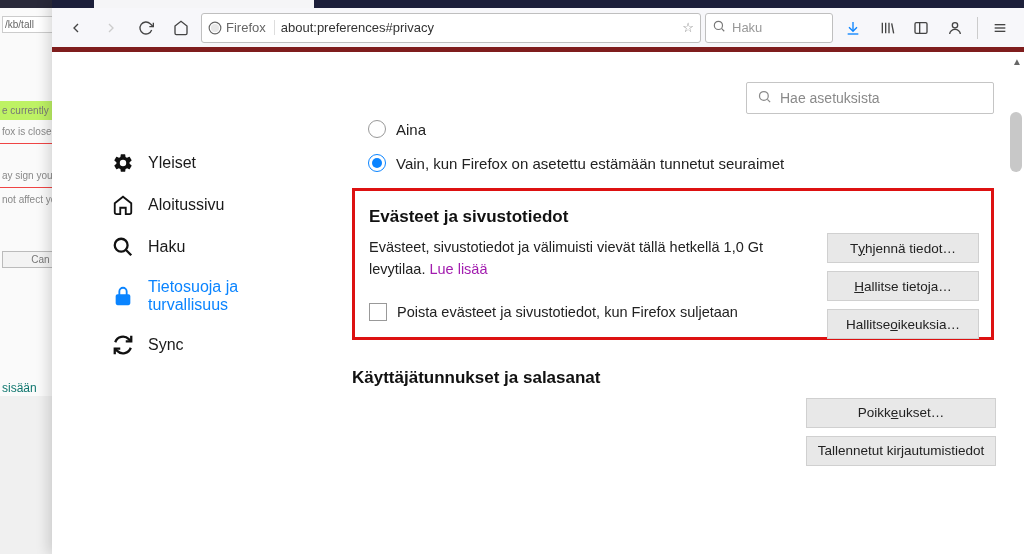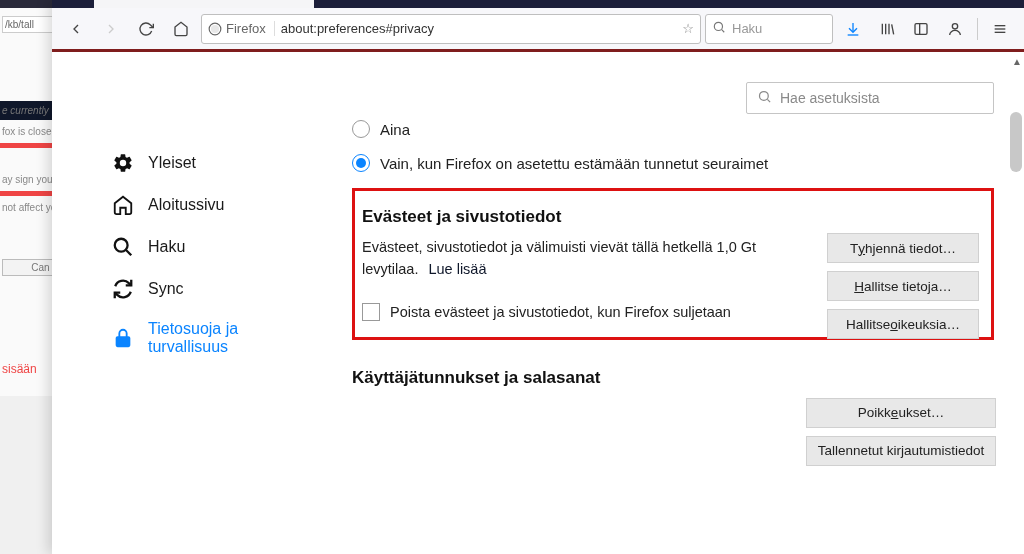"Firefox" .toolbar { border-bottom: 3px solid #7f1d1d -> 5px solid #7f1d1d }
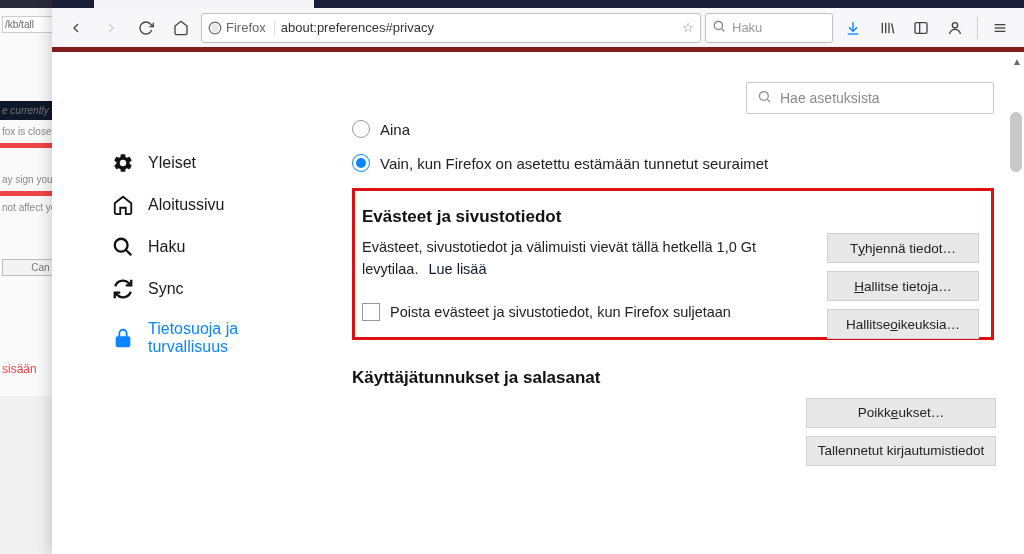"e currently" .bg-left .bg-grey { background: #0f172a -> #bef264; font-style: italic -> none }
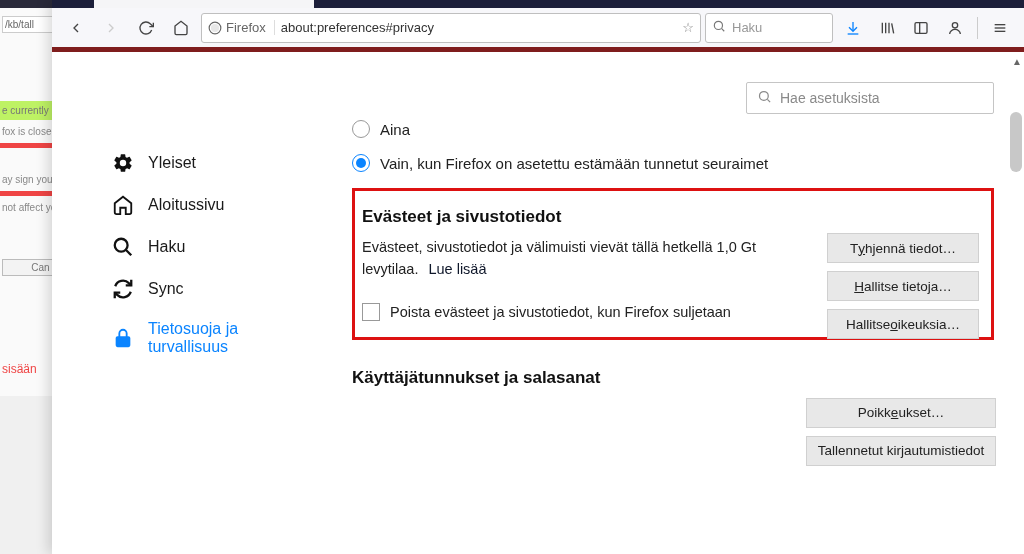"fox is close" .bg-left .bg-row { border-bottom: 5px solid #ef4444 -> 1px solid #ef4444 }
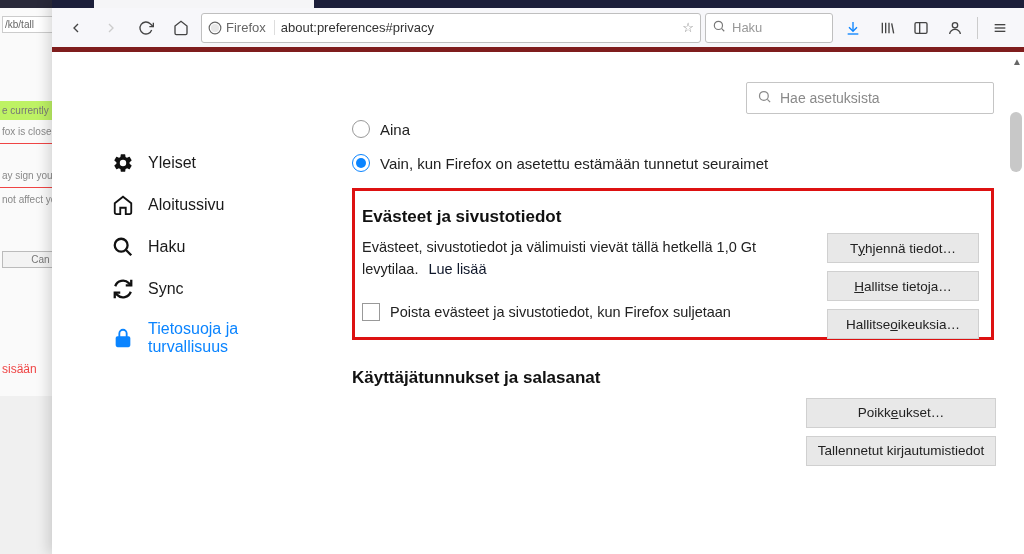"Aina" .radio-row { margin: 8px 0 16px 0 -> 8px 0 16px 16px }
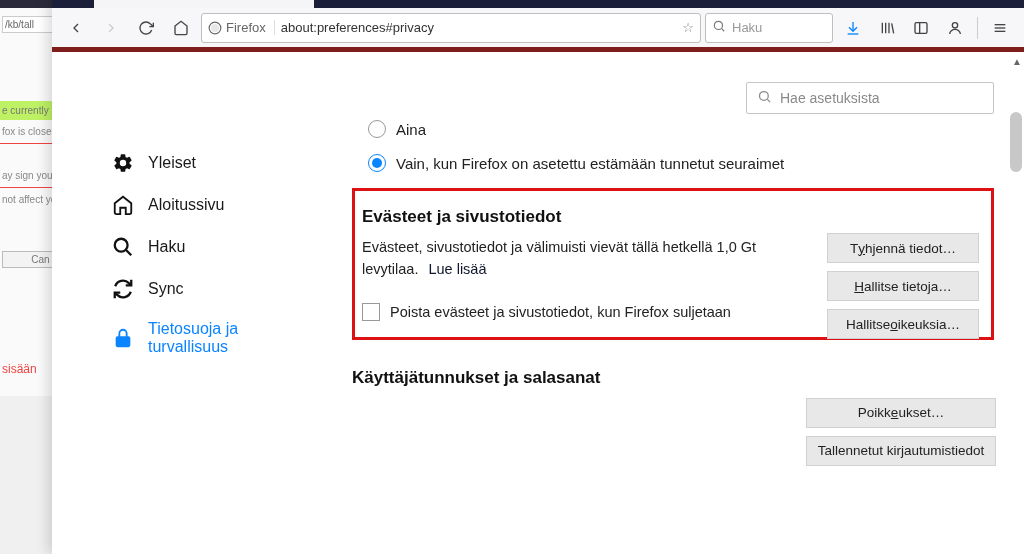"Evästeet ja sivustotiedot" .redbox { padding: 16px 14px 16px 7px -> 16px 14px 16px 14px }
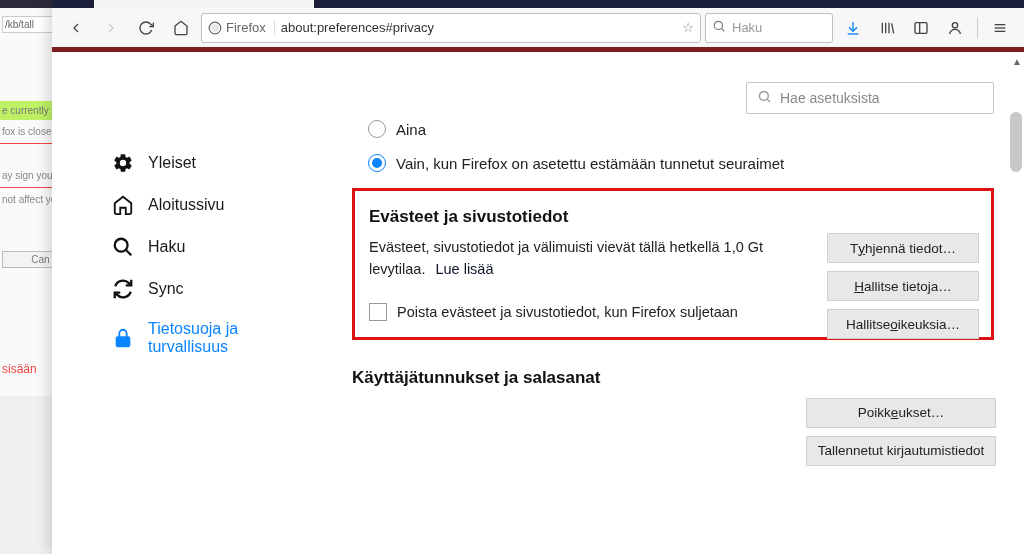"Lue lisää" .learn-link { color: #0f172a -> #a21caf; margin-left: 6px -> none }
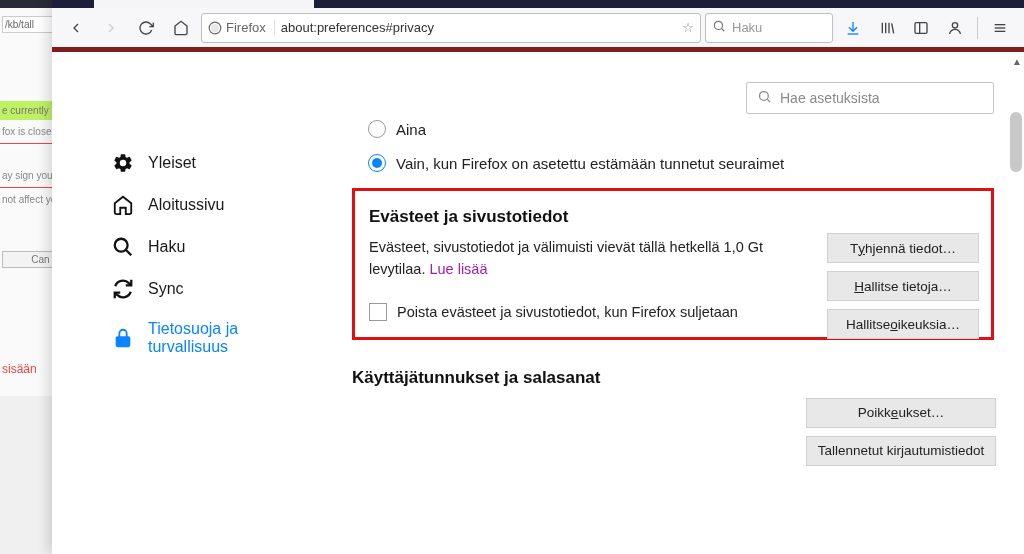"Sync" div.nav-item { order: before "Tietosuoja ja turvallisuus" -> after "Tietosuoja ja turvallisuus" }
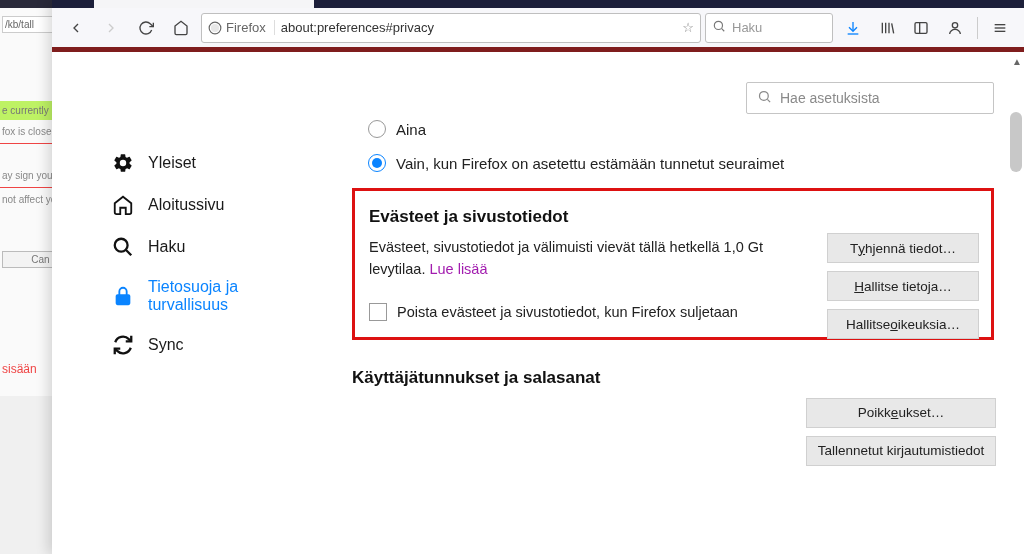"sisään" .bg-left .bg-bottom { bottom: 20px -> 1px; color: #ef4444 -> #0f766e }
